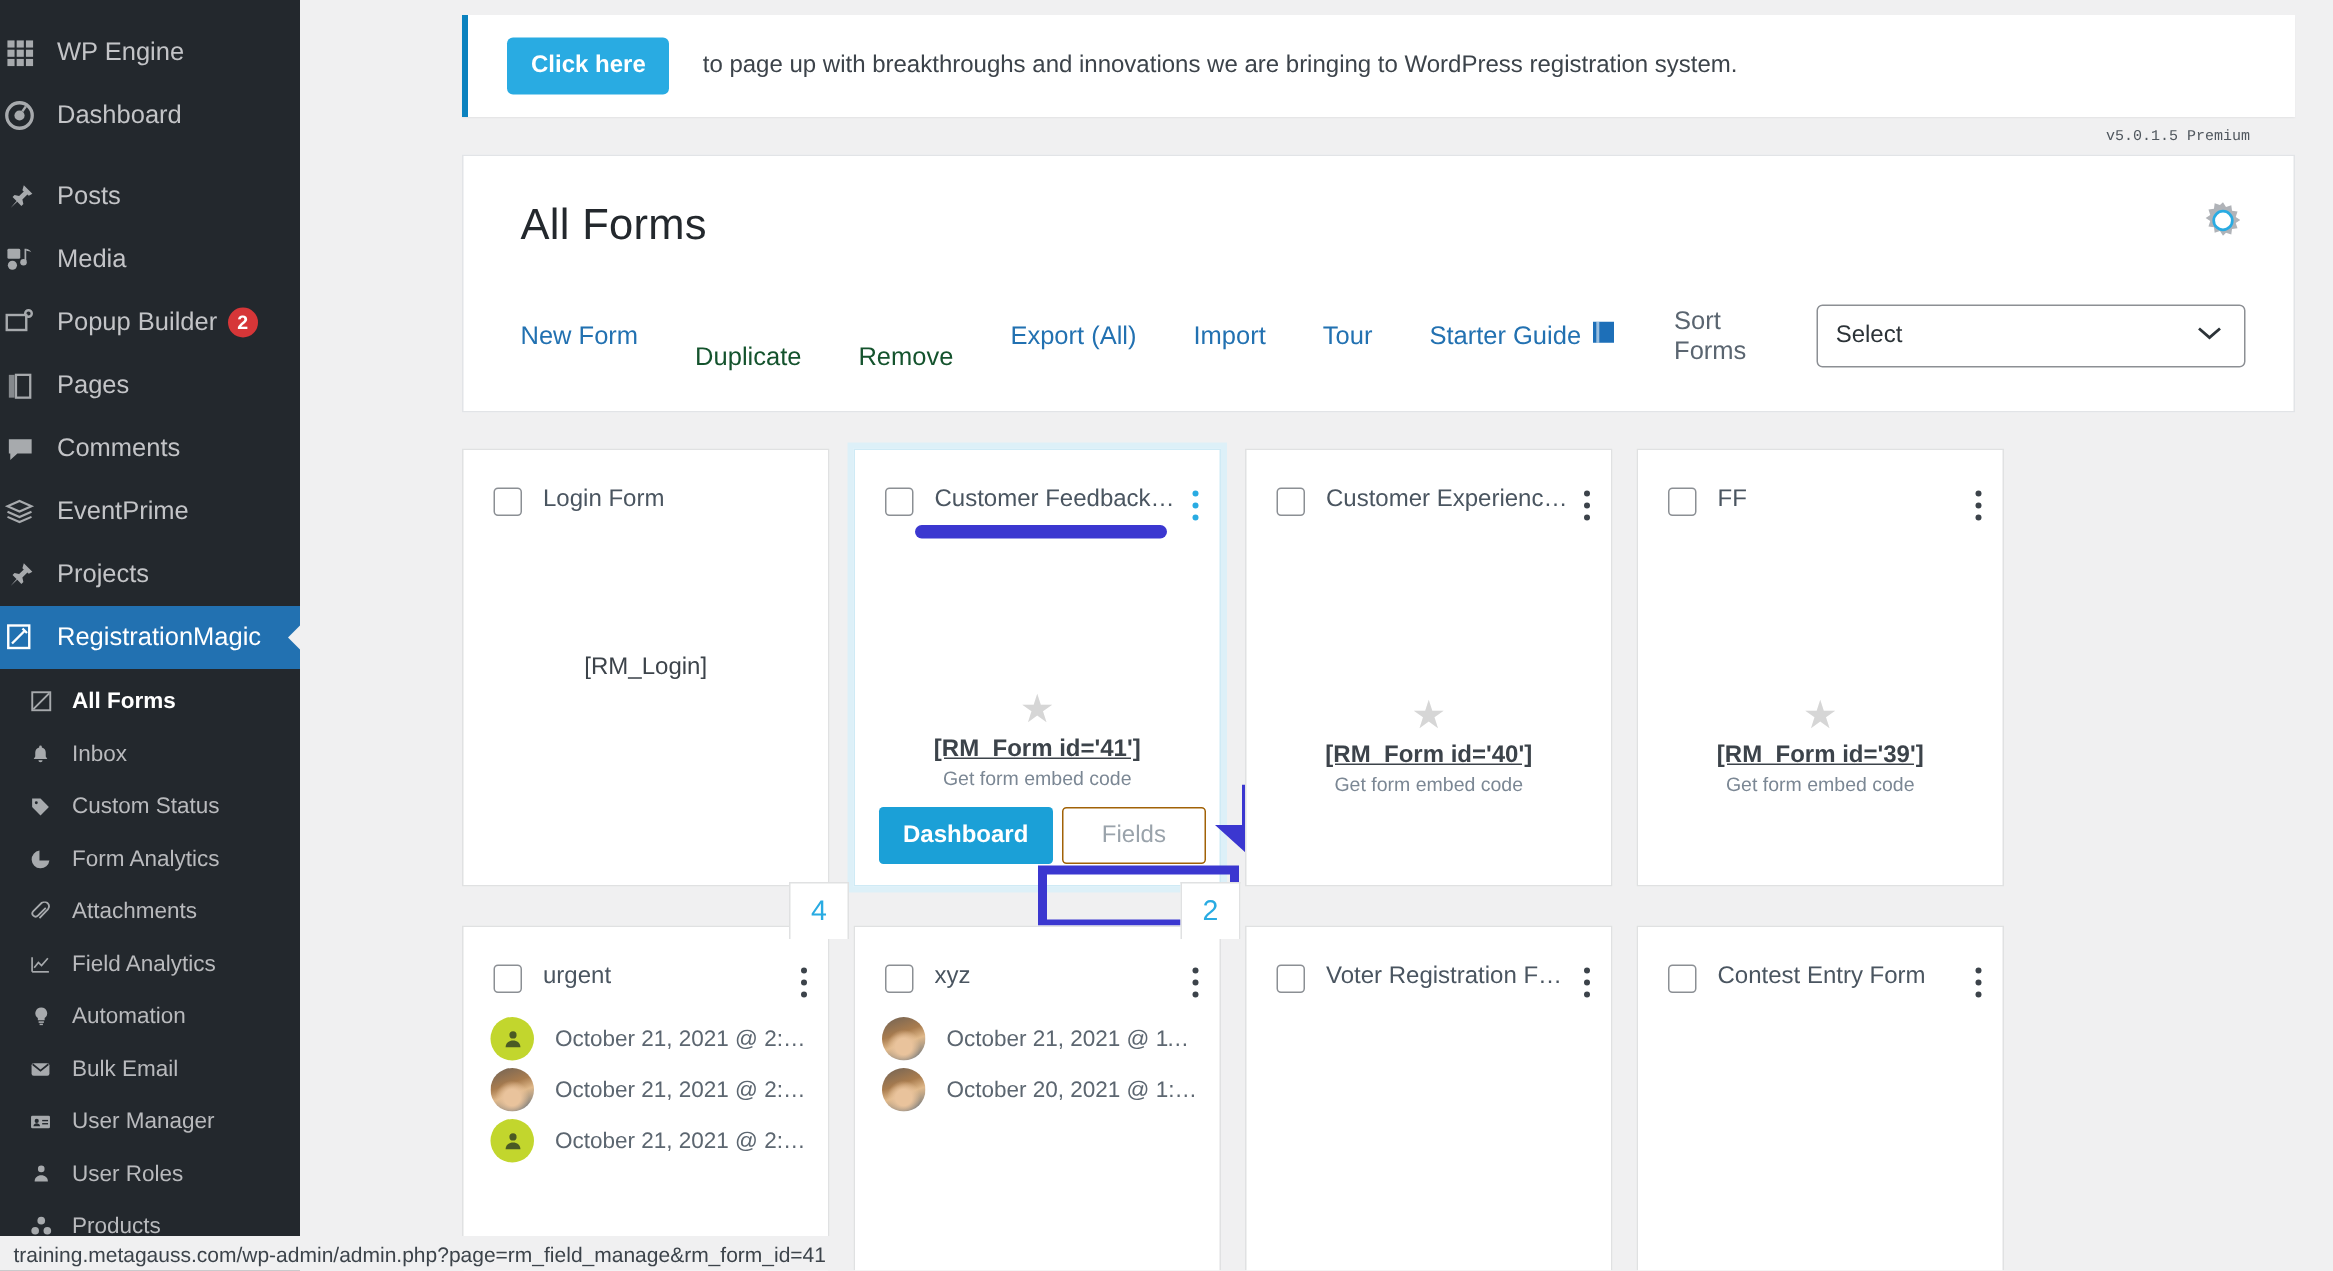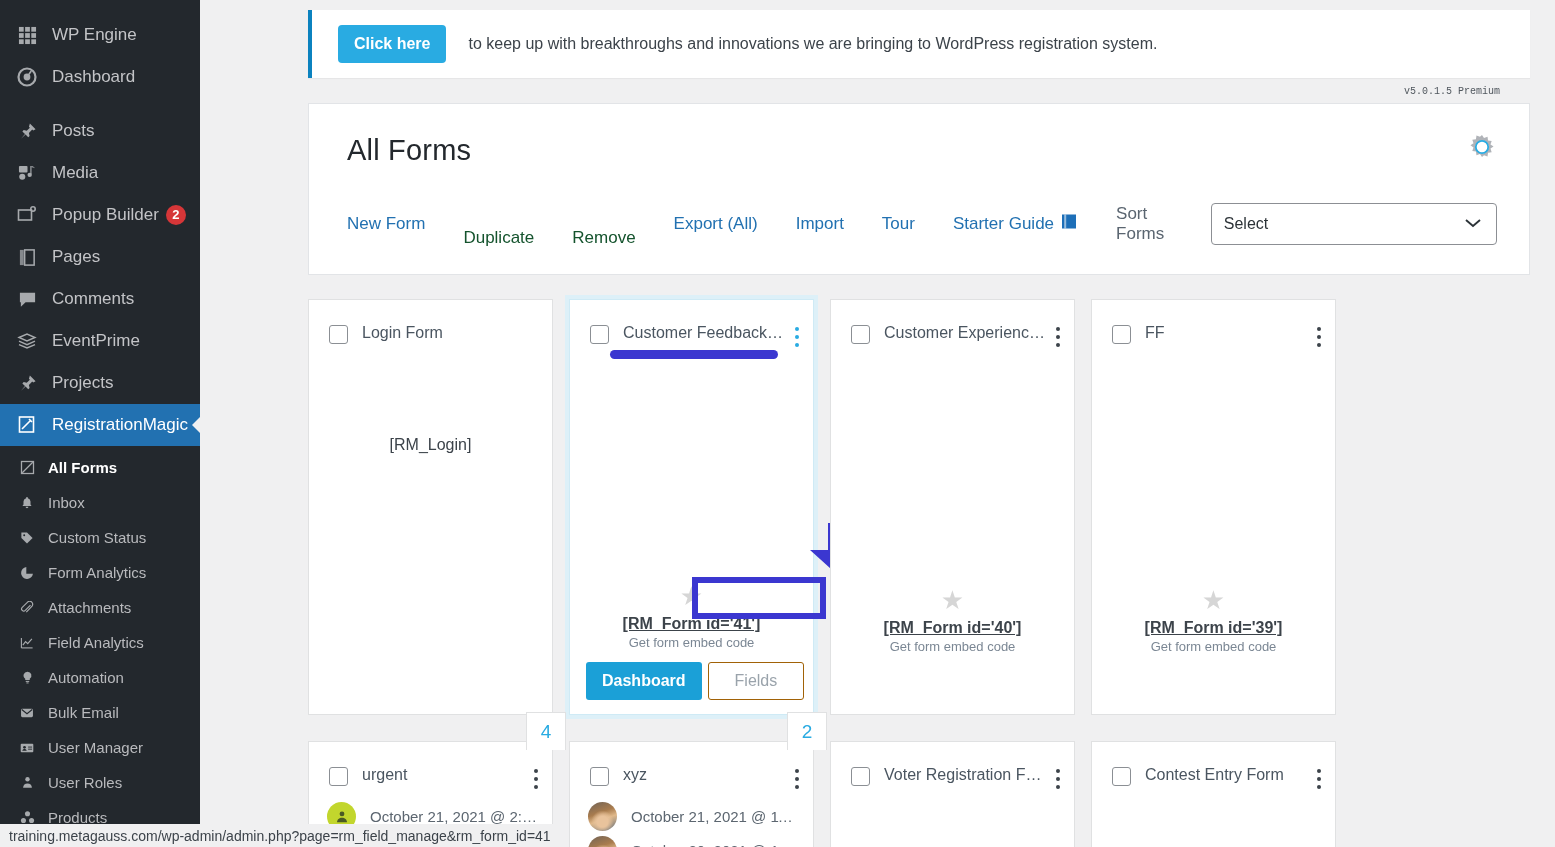"WP Engine" .menu-item { padding-left: 14px -> 0 }
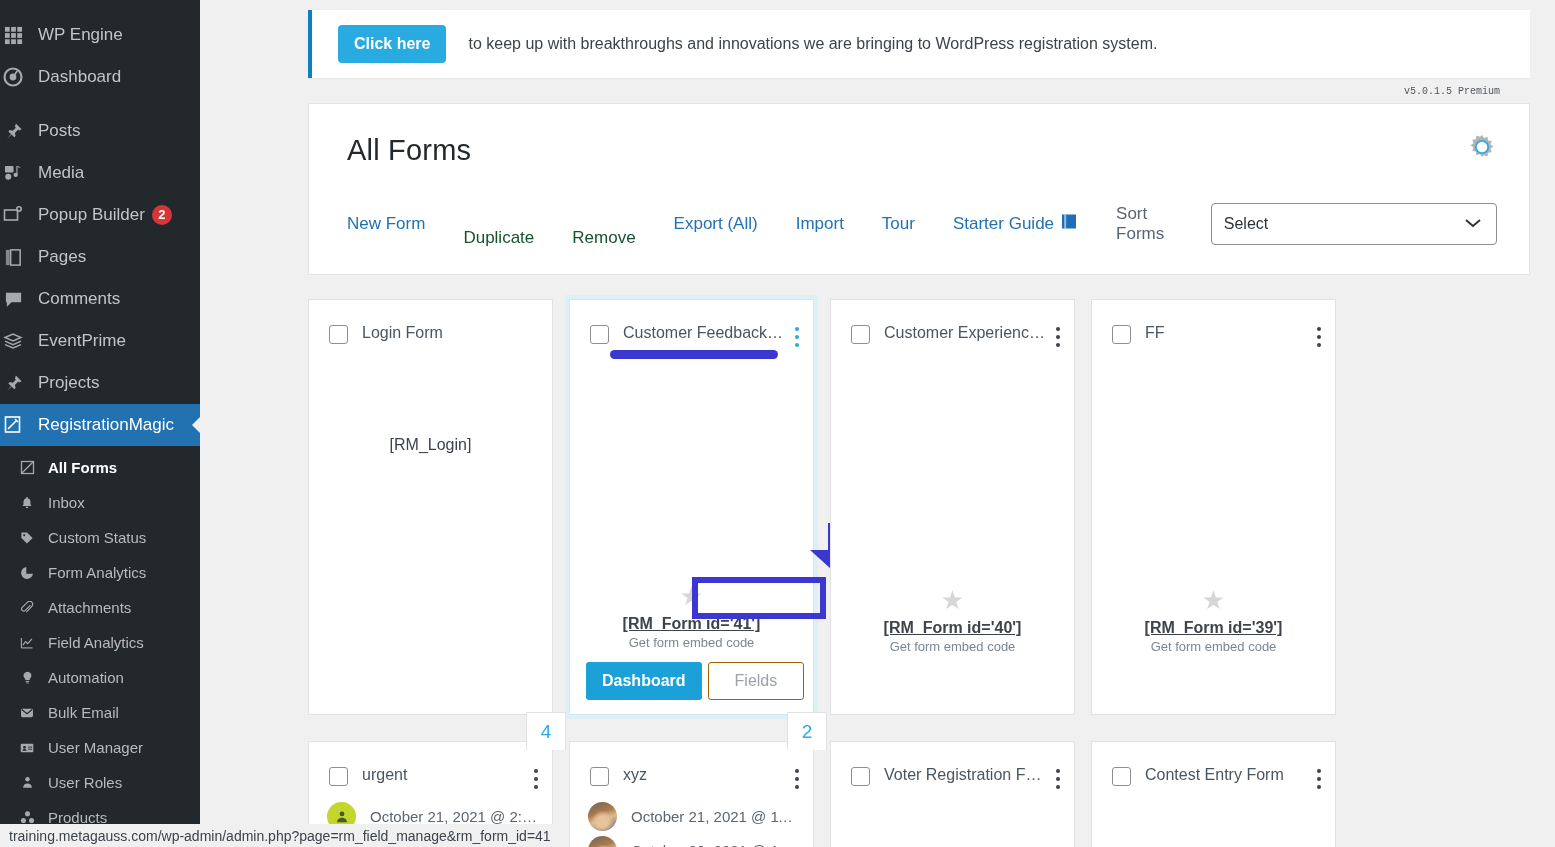"to keep up with breakthroughs" span.notice-text { text: keep -> page }
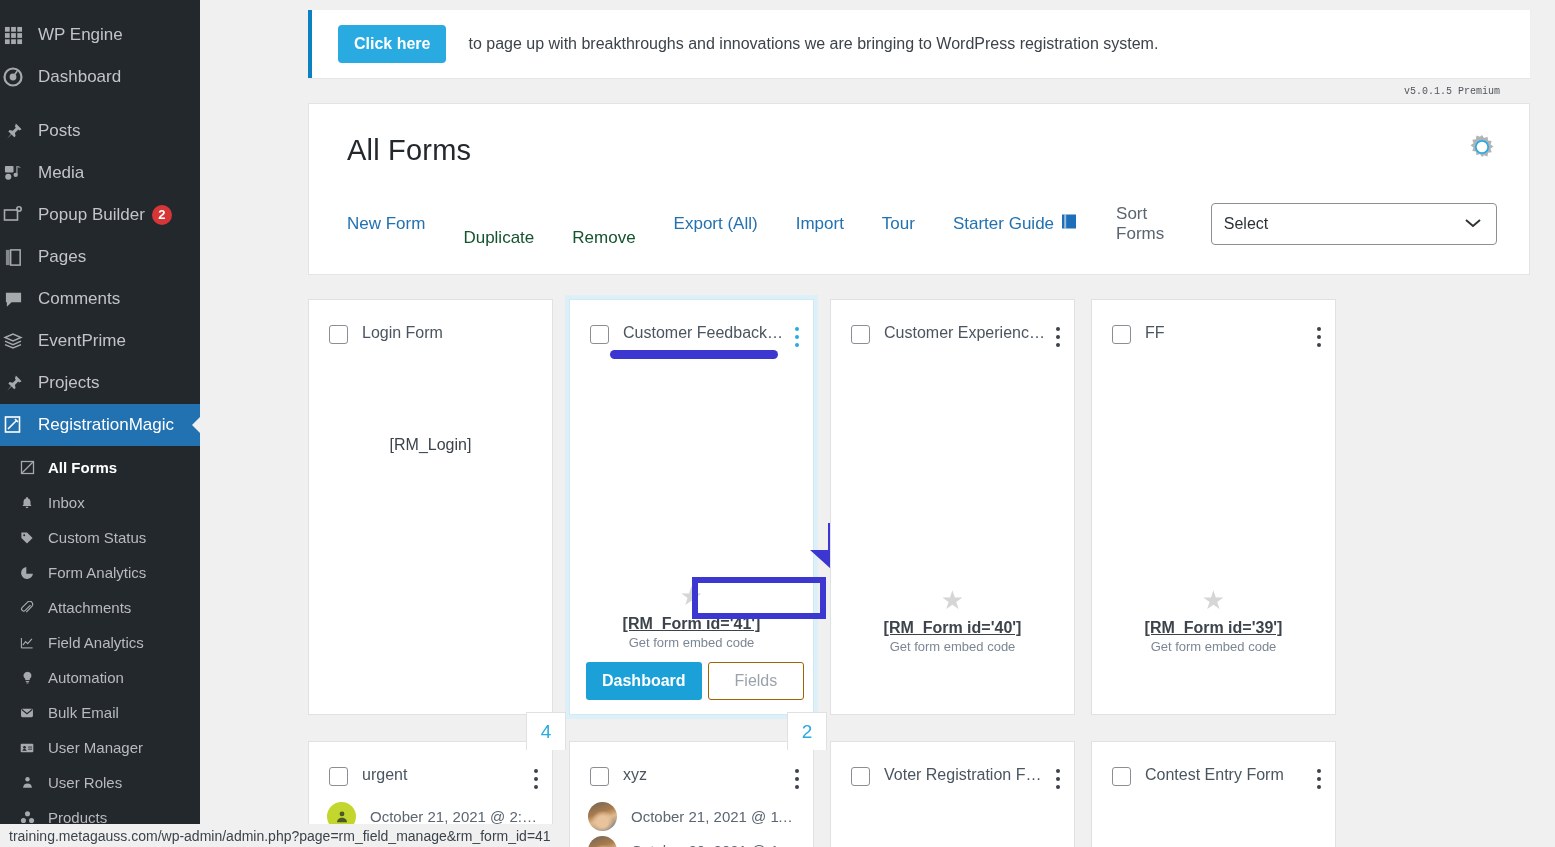"Login Form" .form-card { height: 416px -> 292px }
